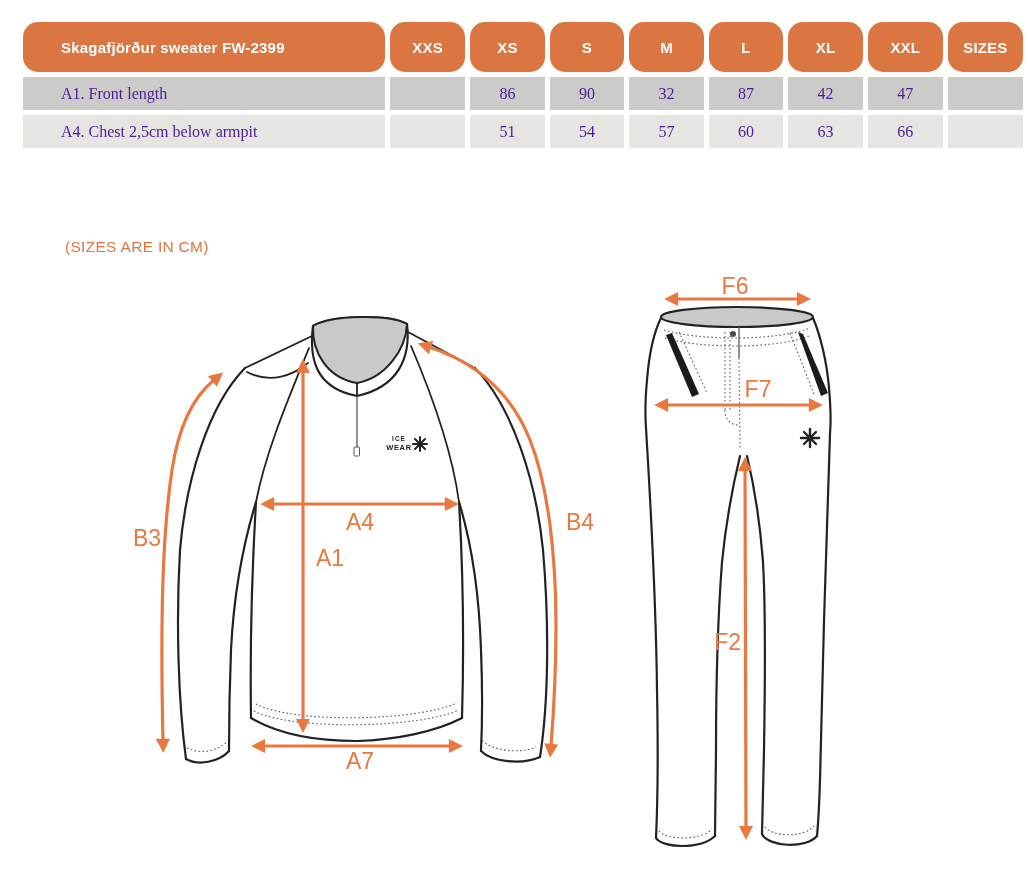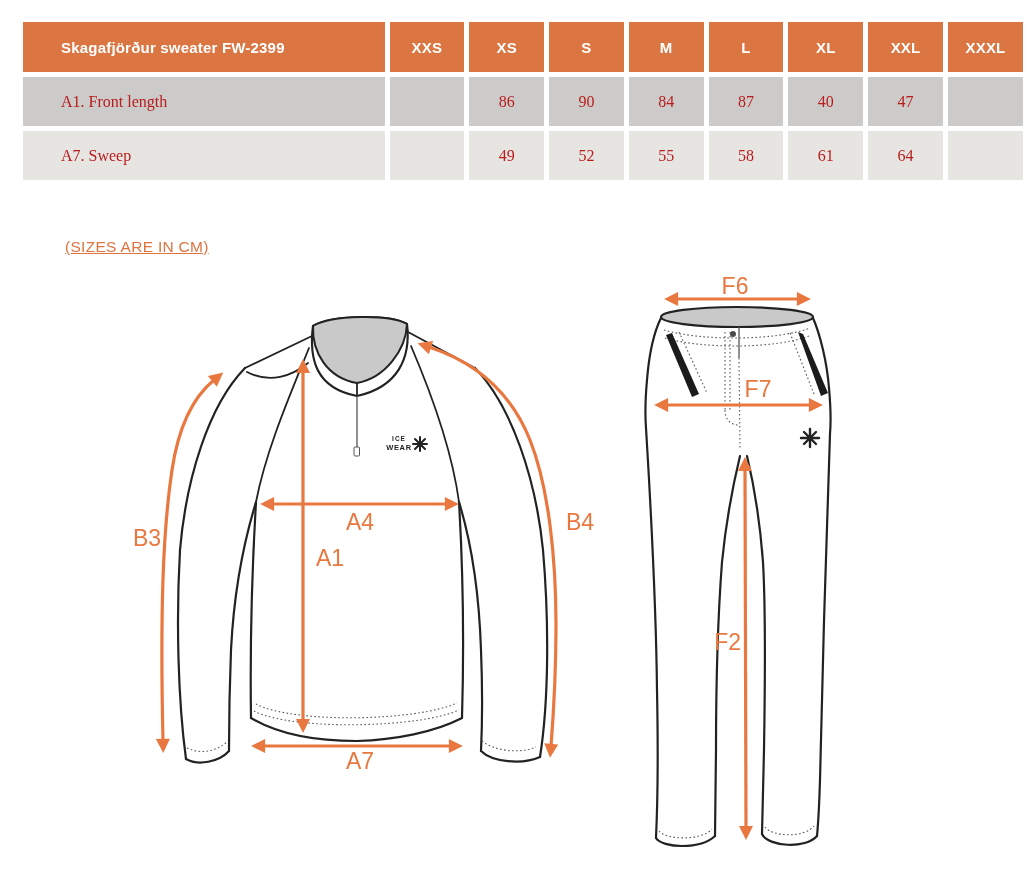"Skagafjörður sweater FW-2399" .size-table th { border-radius: none -> 15px }
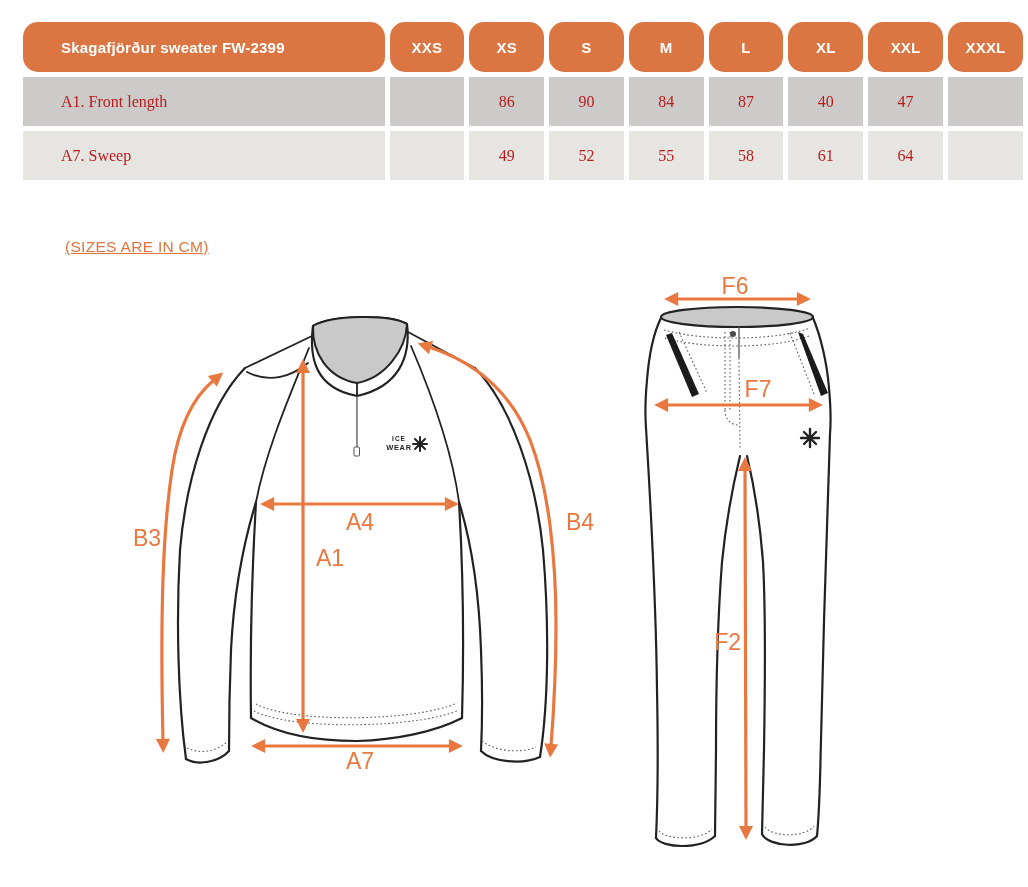"XXXL" th.c-size { text: XXXL -> SIZES }
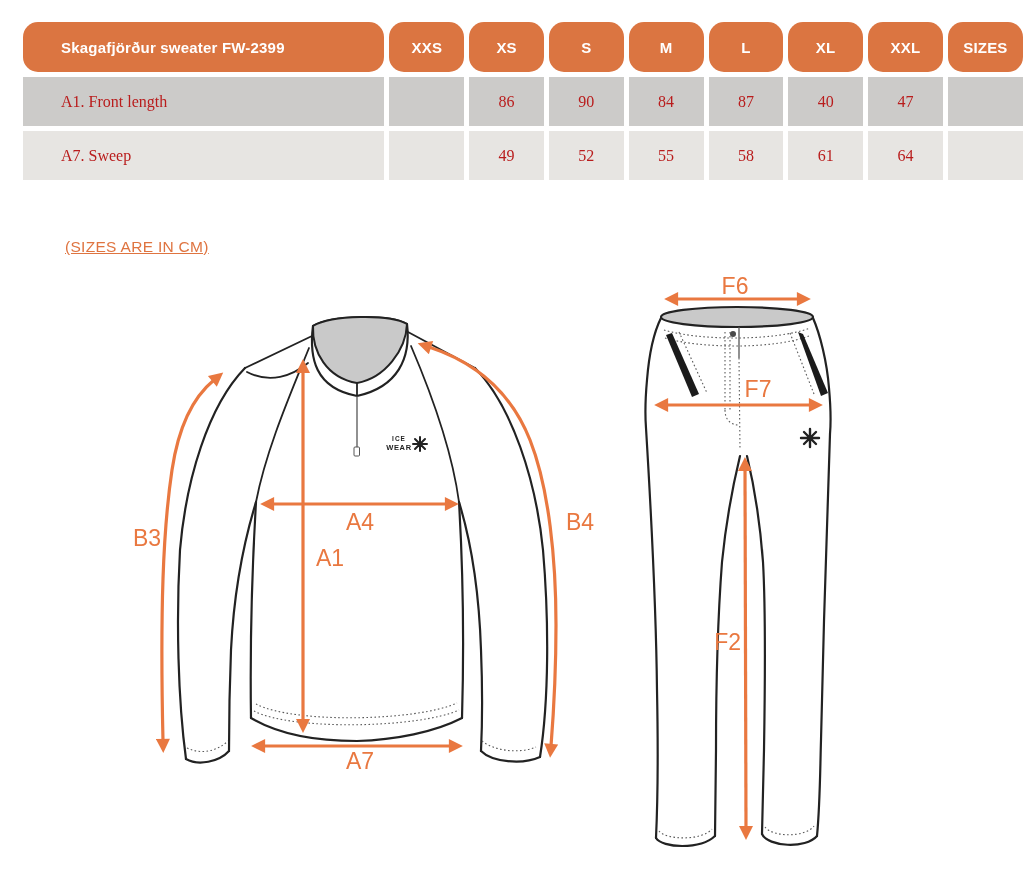"A1. Front length" .size-table td { color: #b91c1c -> #4c1d95; padding: 8px -> 0 }
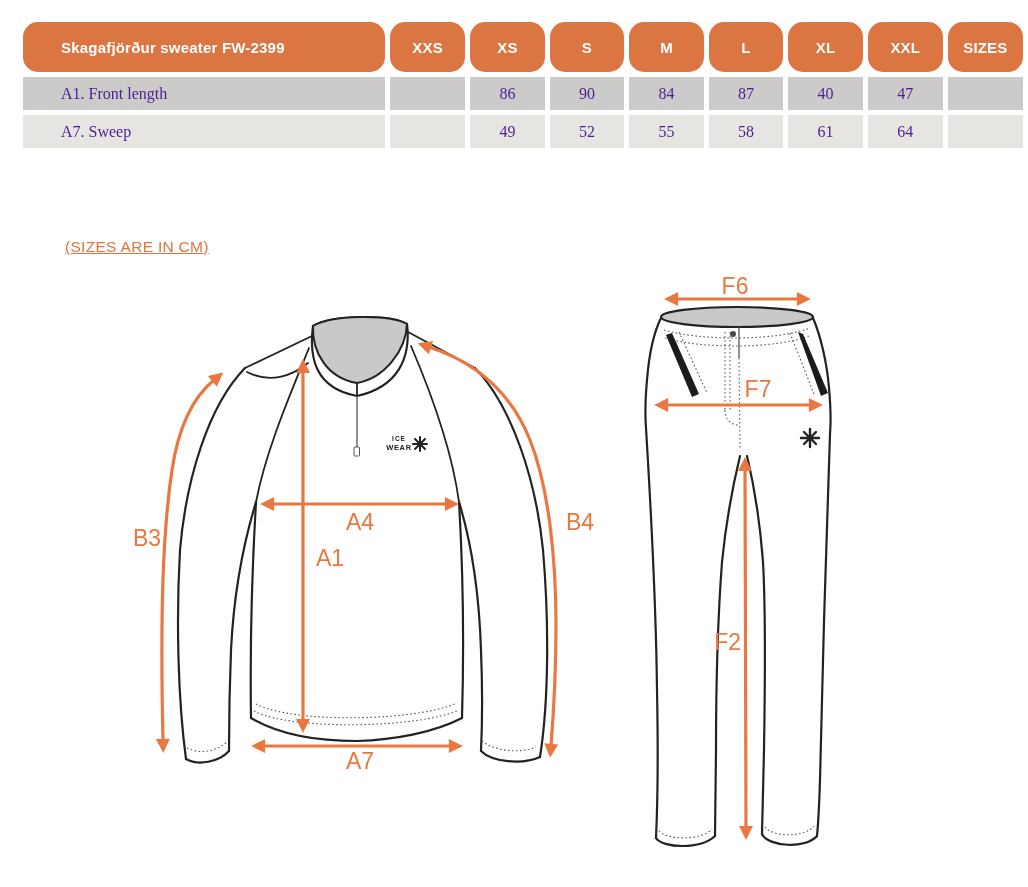"84" td { text: 84 -> 32 }
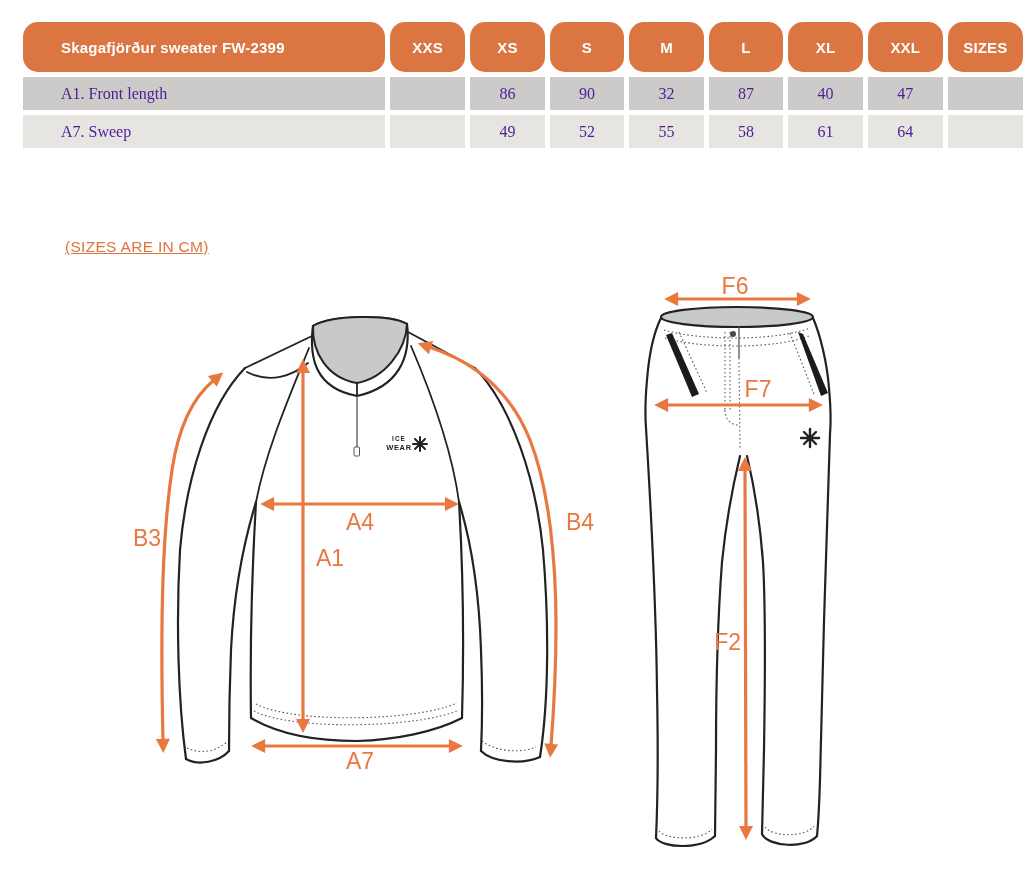"40" td { text: 40 -> 42 }
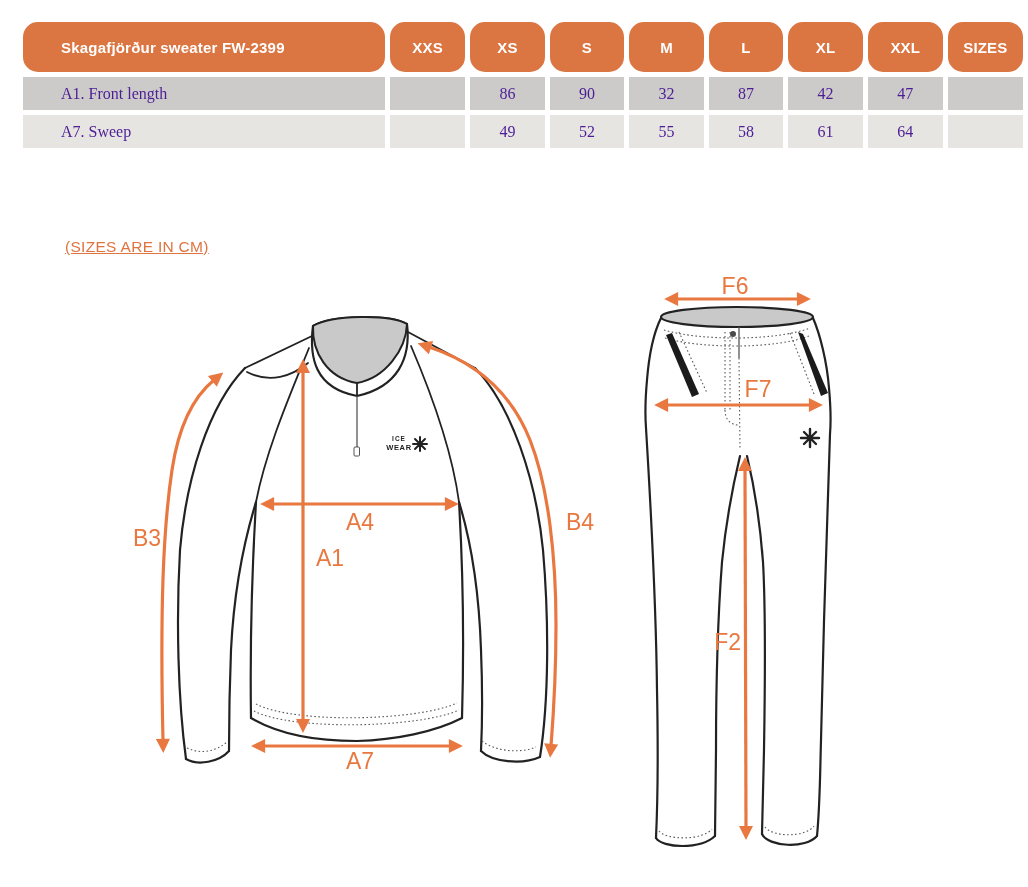"A4. Chest 2,5cm below armpit" tr { html: none -> <tr> <td>A4. Chest 2,5cm below armpit</td> <td></td> <td>51</td> <td>54</td> <td>57</td> <td>60</td> <td>63</td> <td>66</td> <td></td> </tr> }
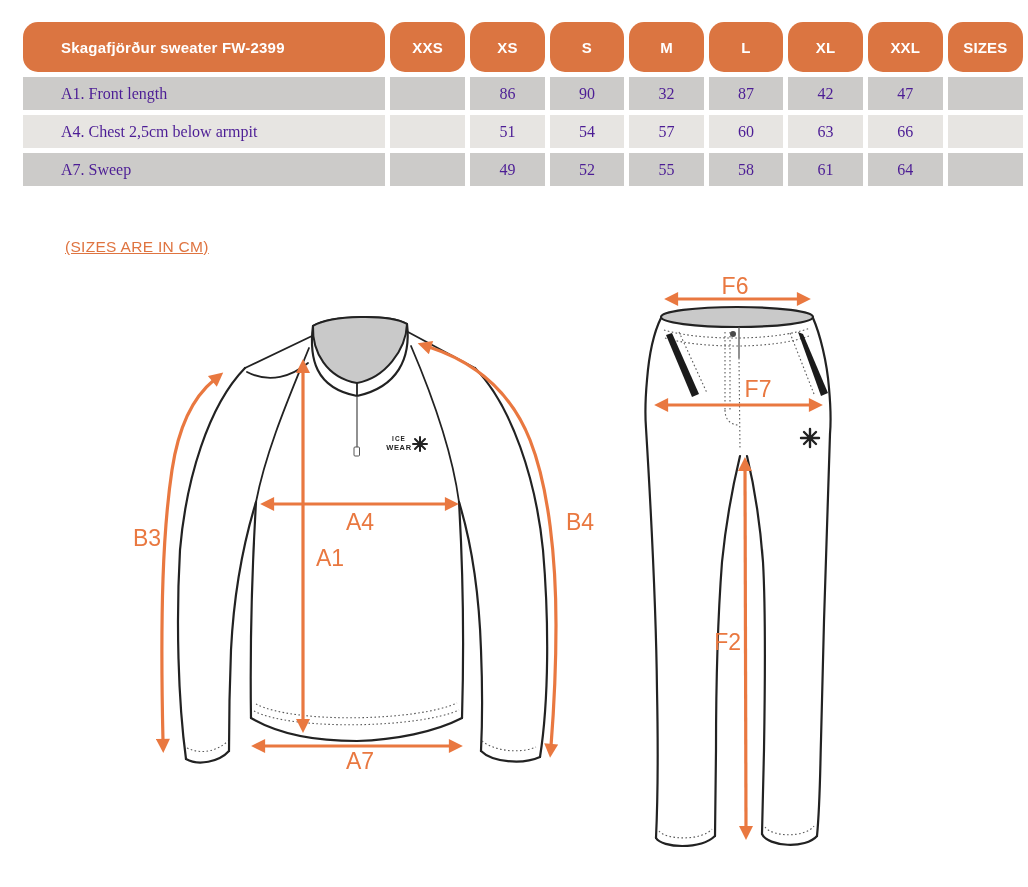"A7. Sweep" tr { html: <tr> <td>A7. Sweep</td> <td></td> <td>49</td> <td>52</td> <td>55</td> <td>58</td> <td>61</td> <td>64</td> <td></td> </tr> -> none }
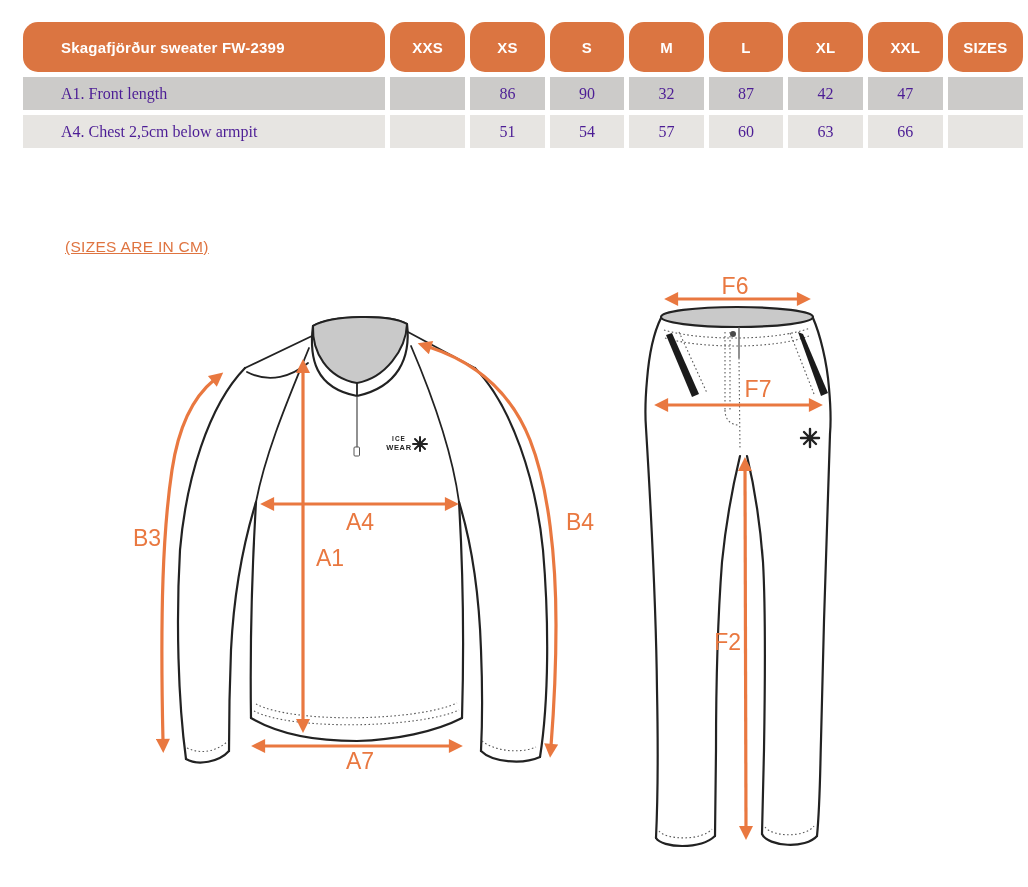"(SIZES ARE IN CM)" .cm-note { text-decoration: underline -> none }
